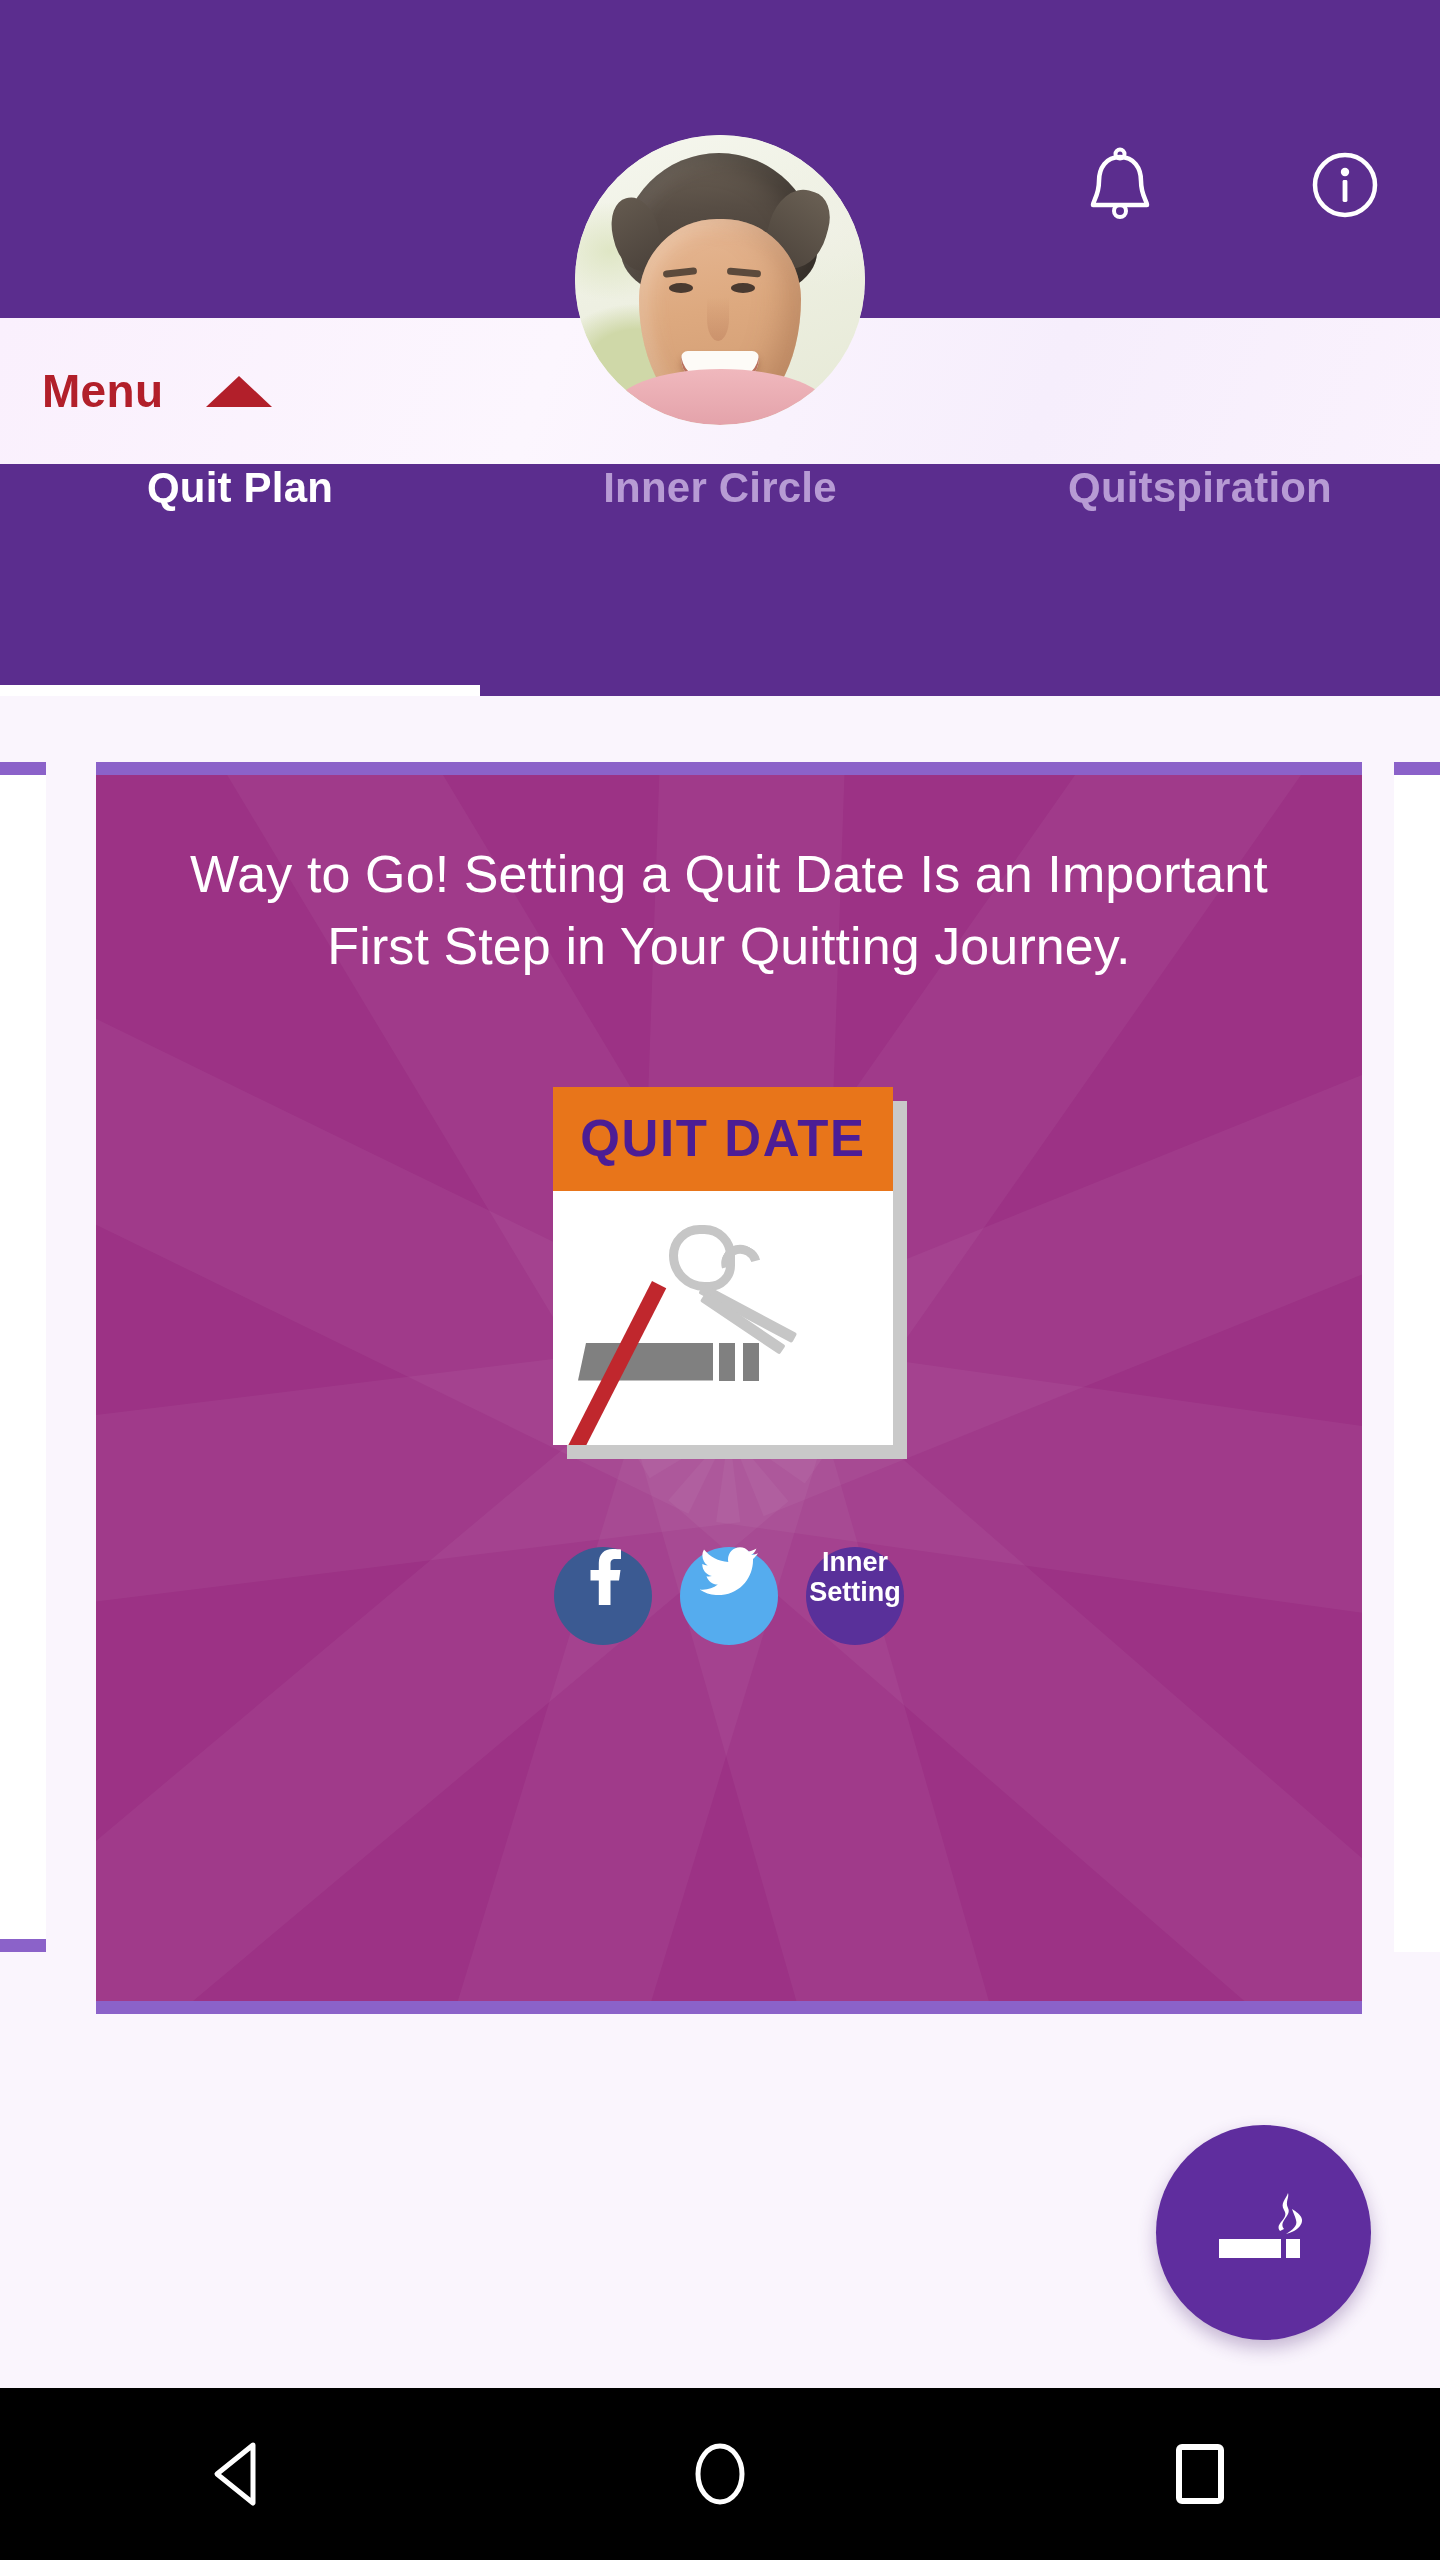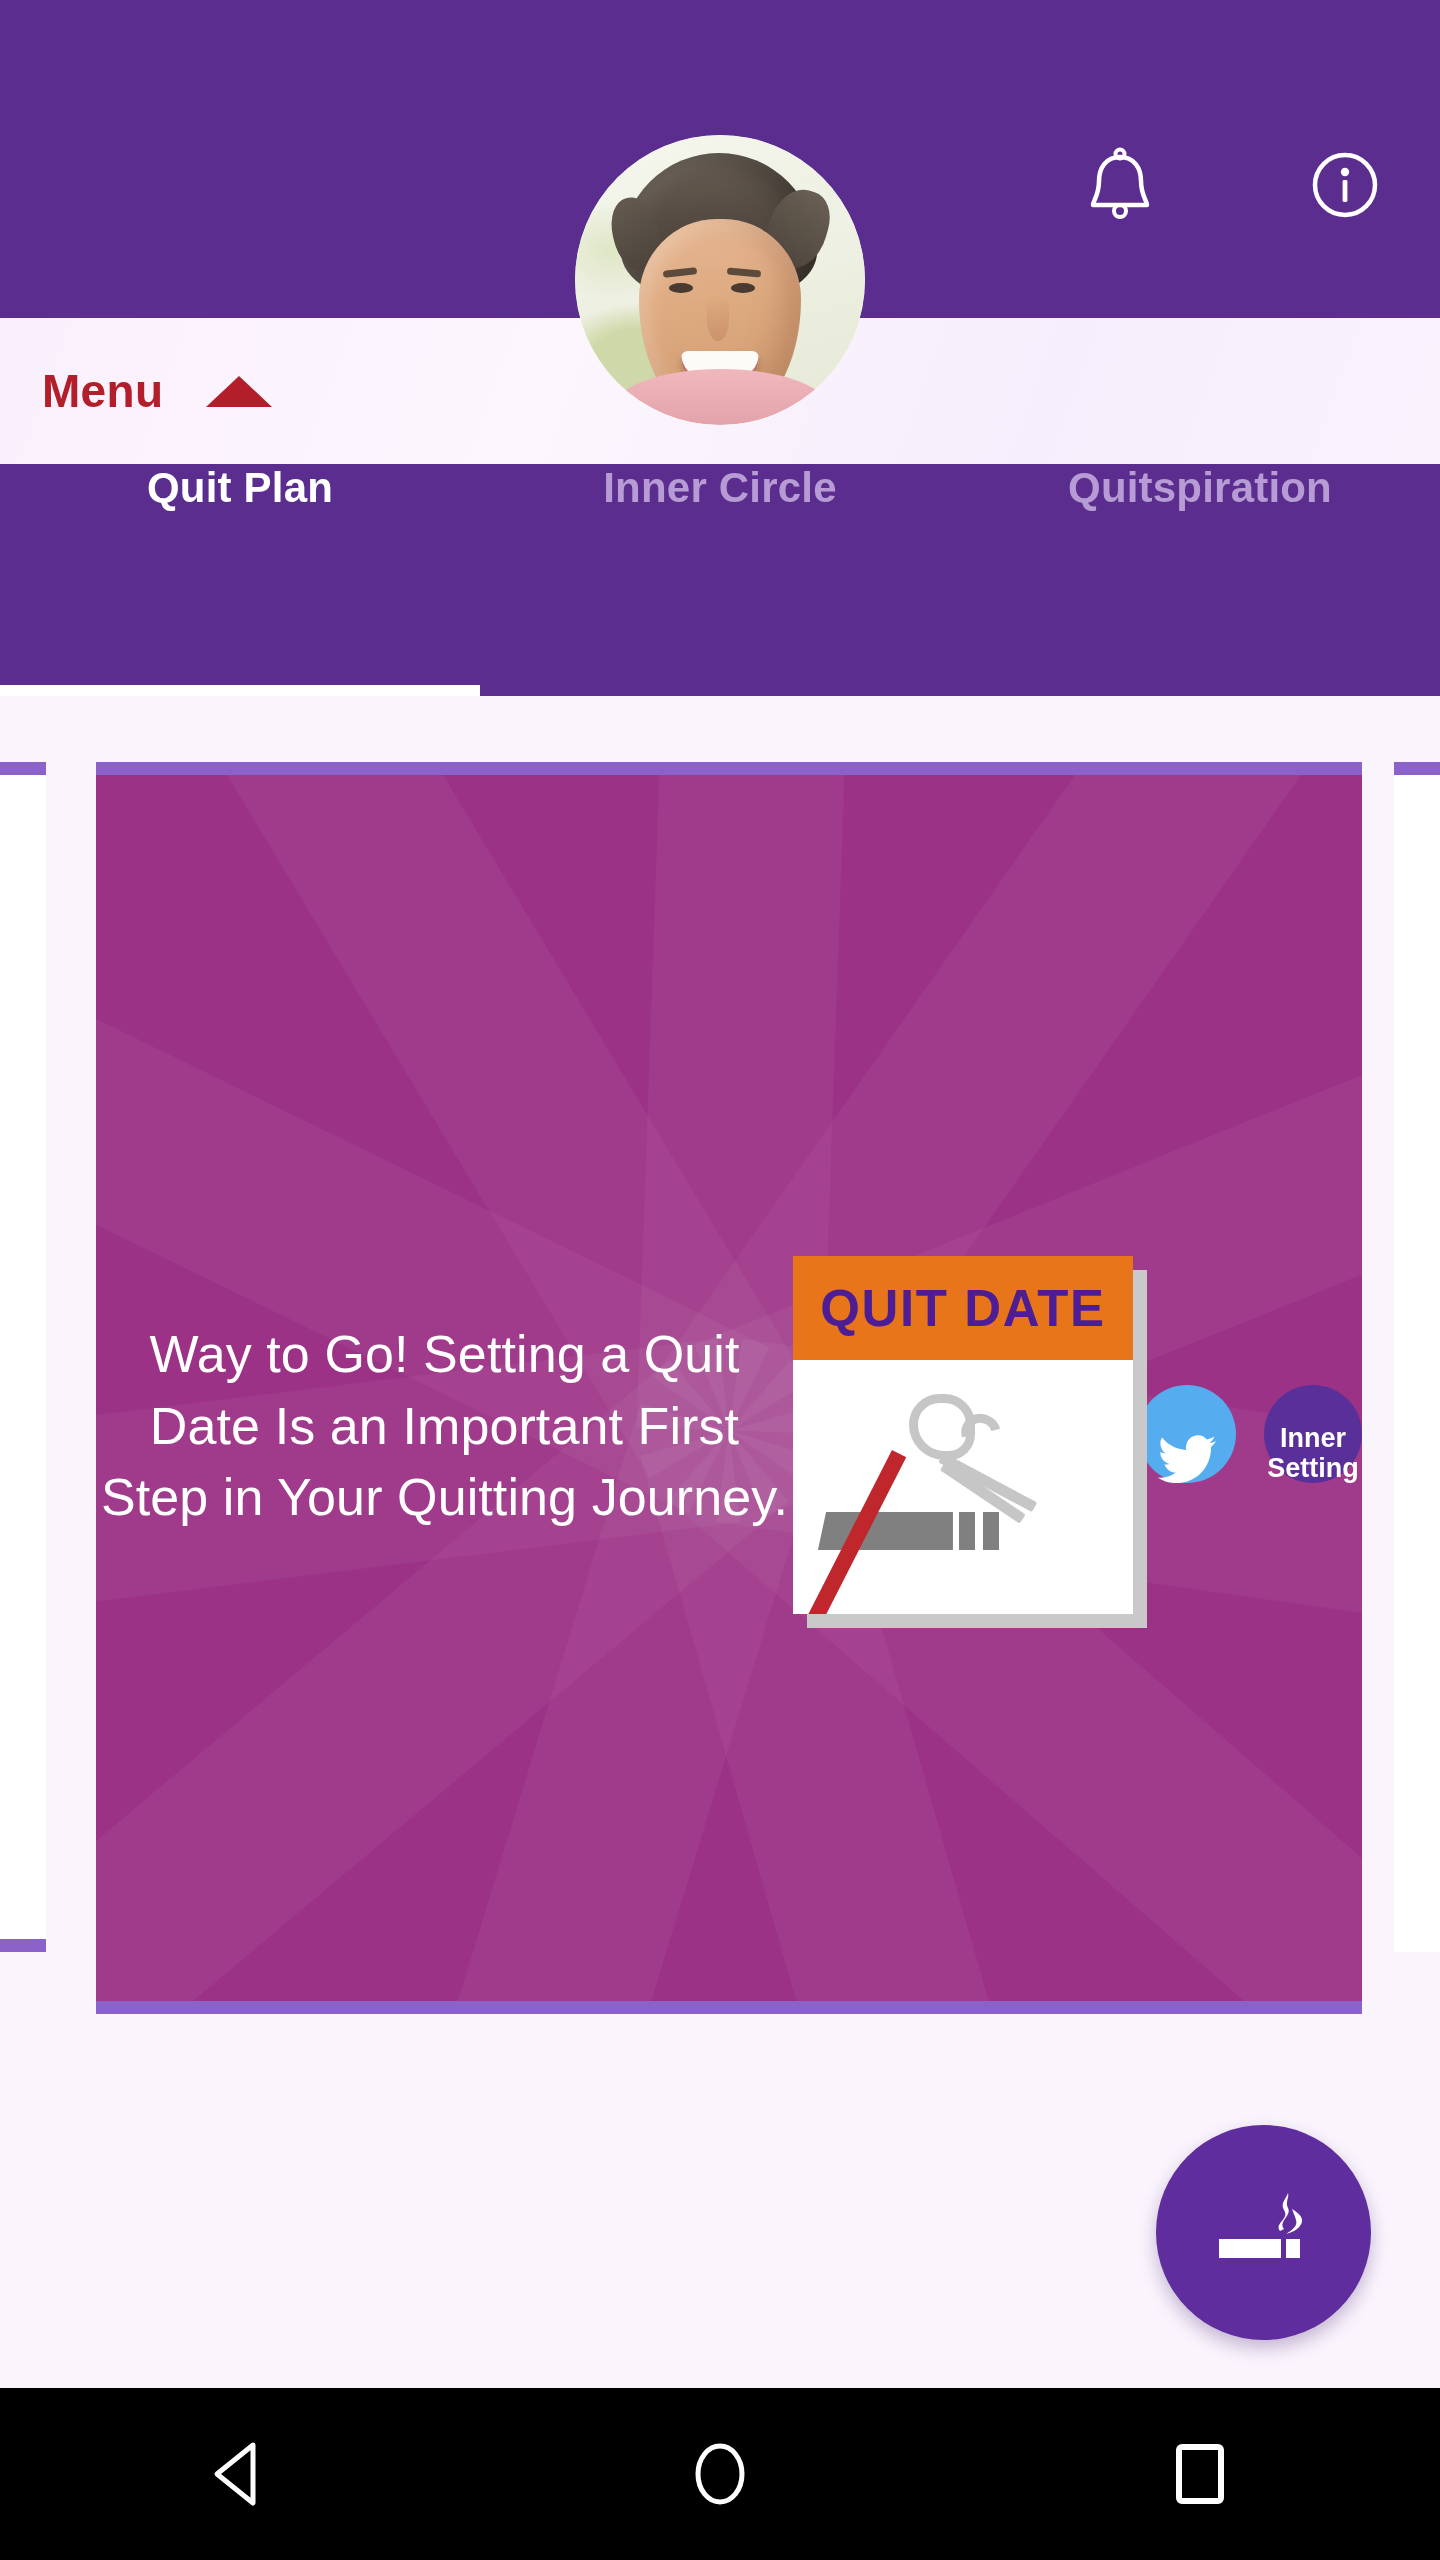"Way to Go! Setting a" .card-inner { flex-direction: row -> column }
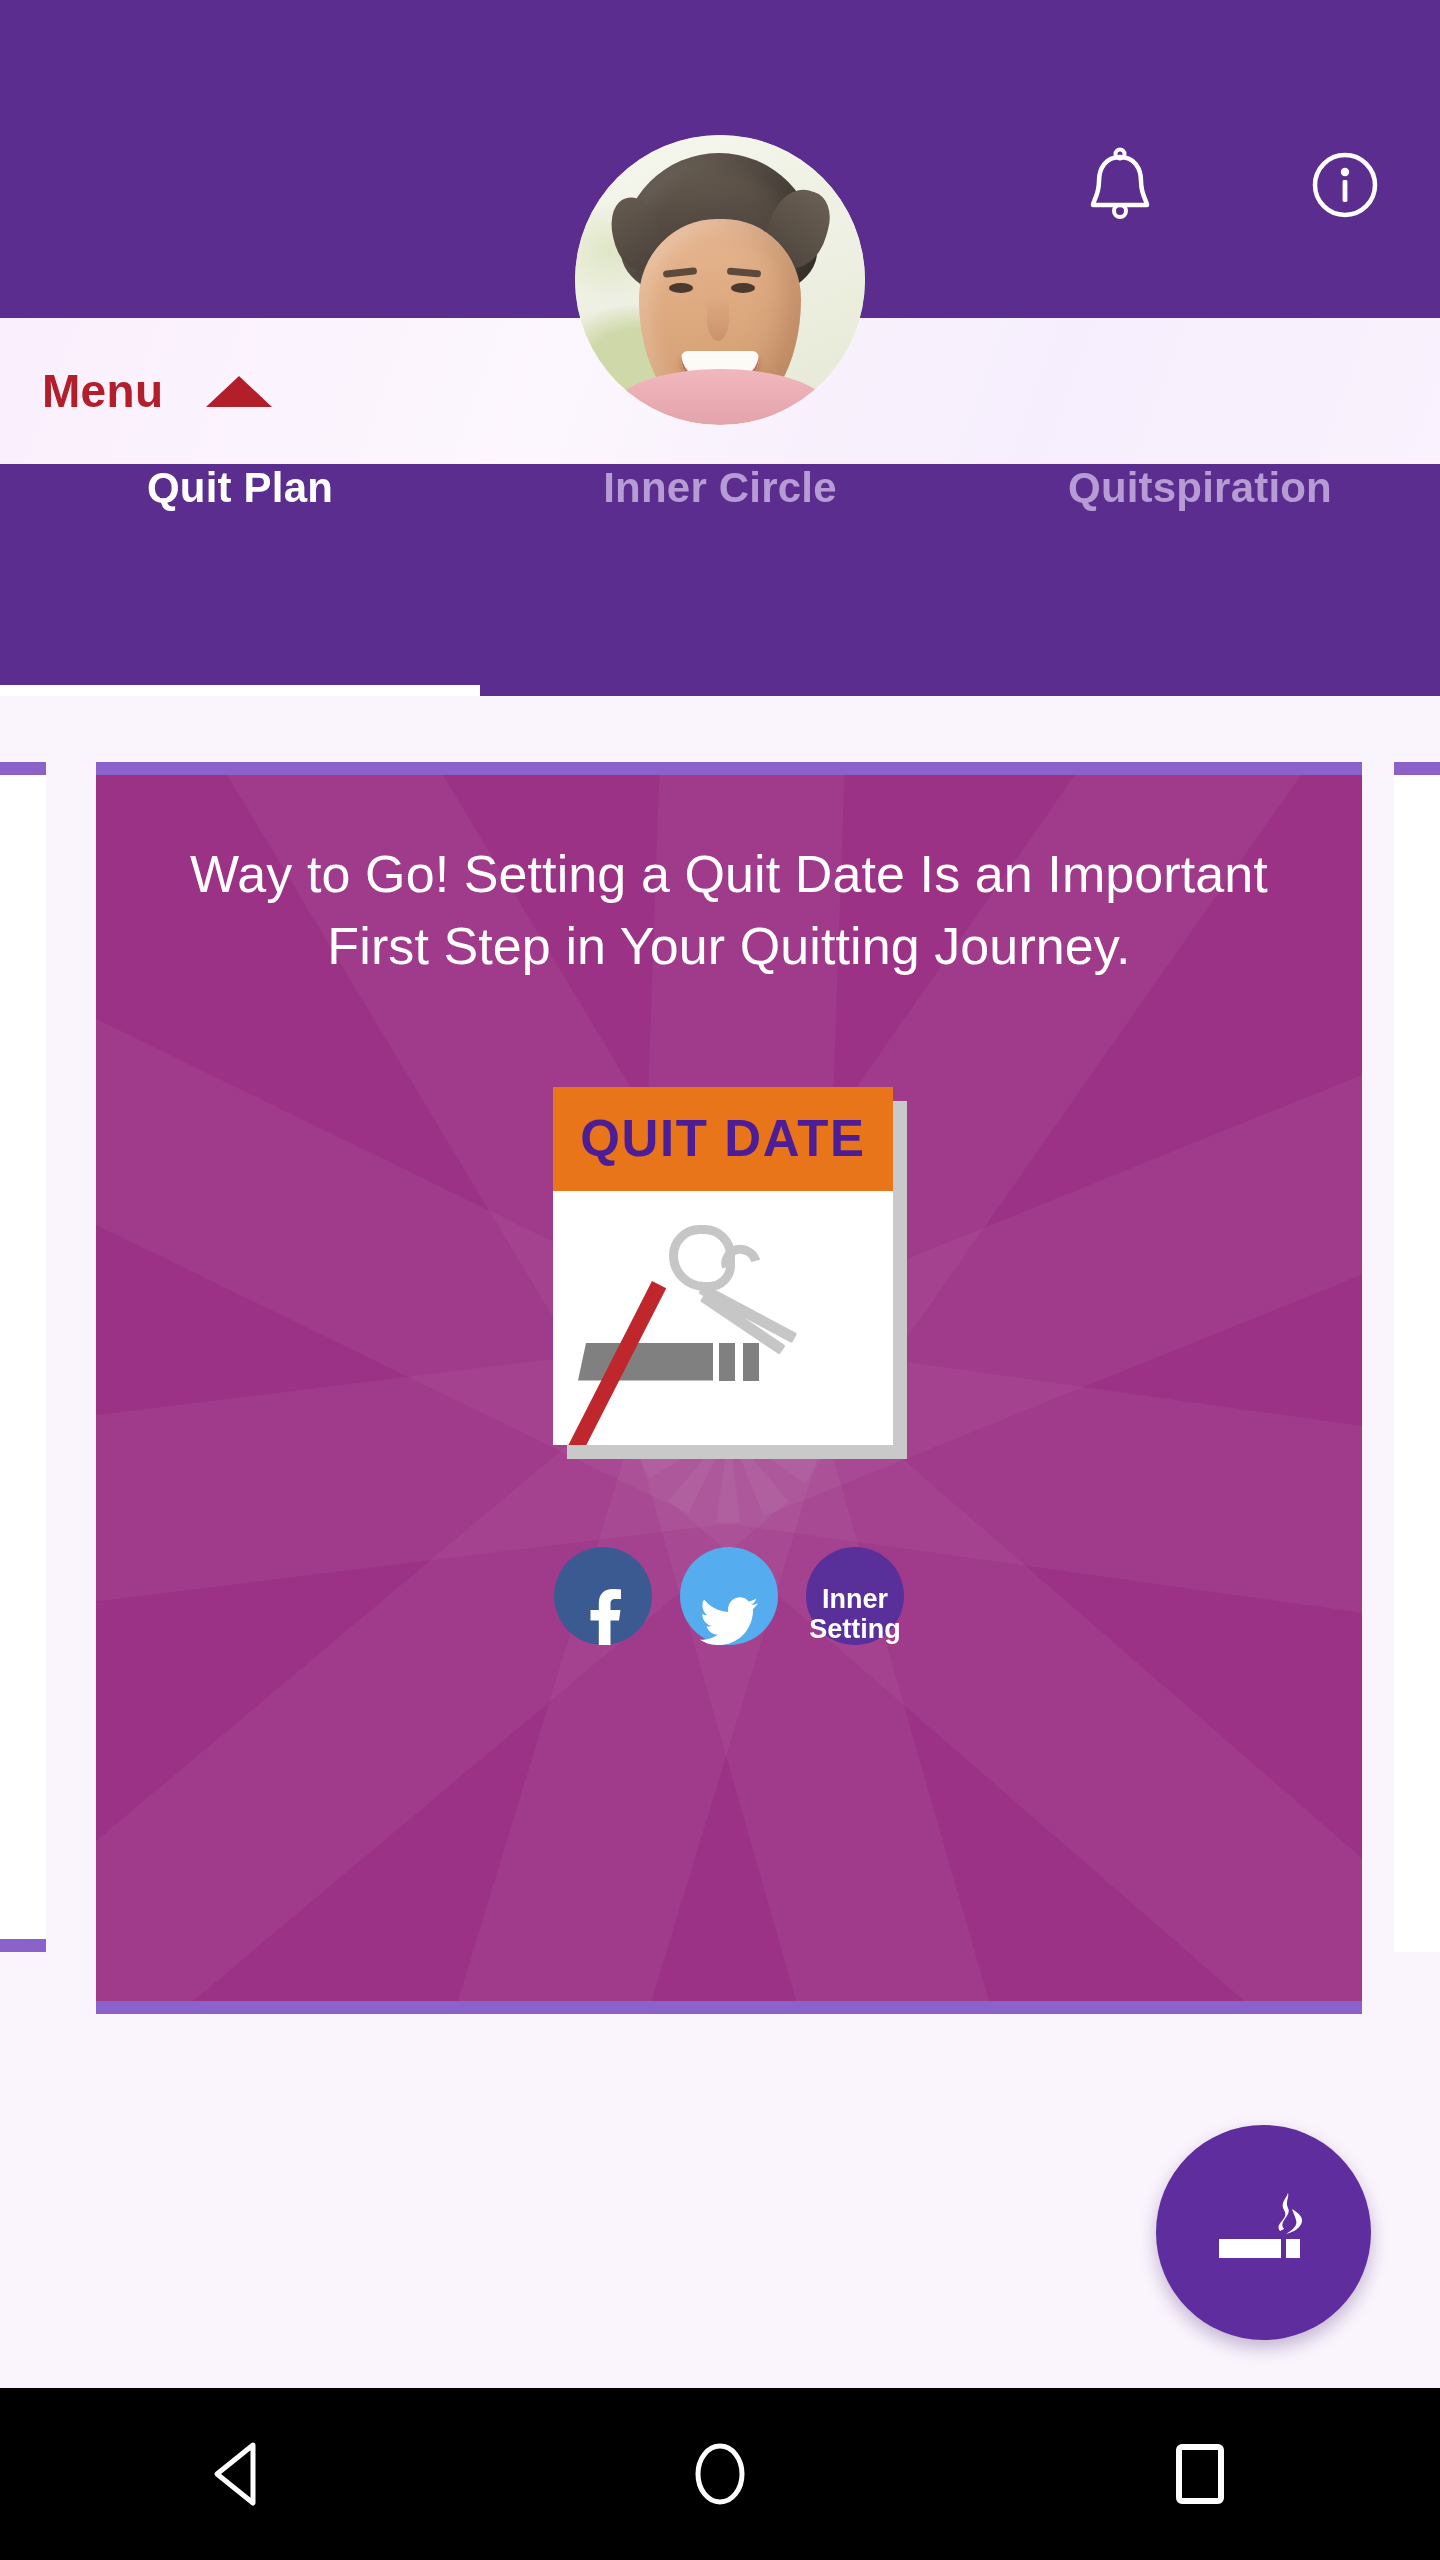"Inner" .social { align-items: flex-end -> flex-start }
